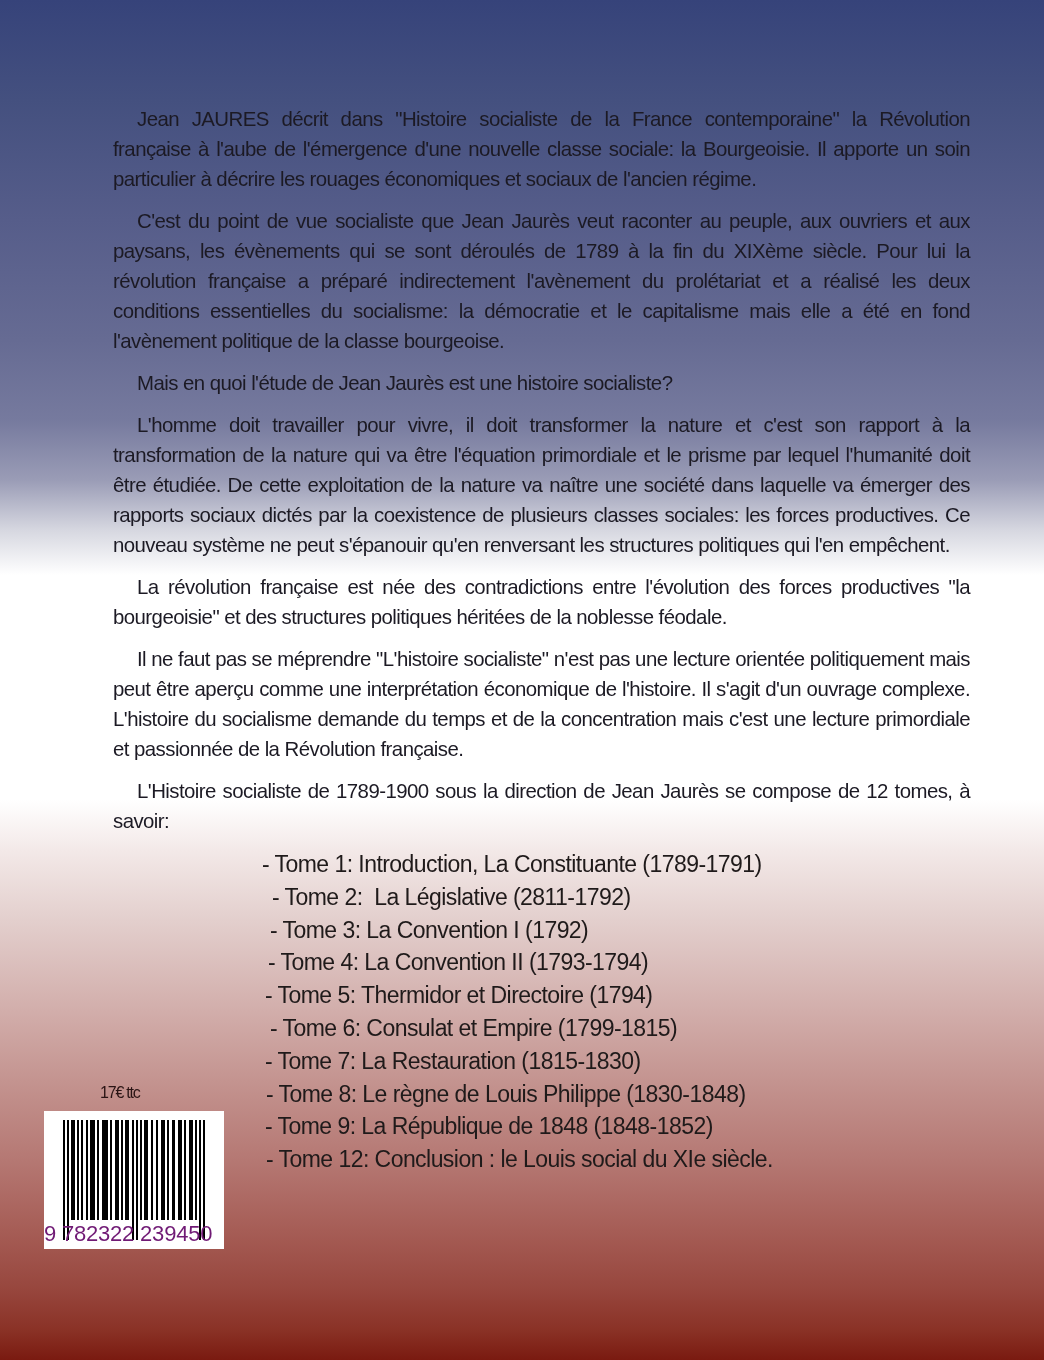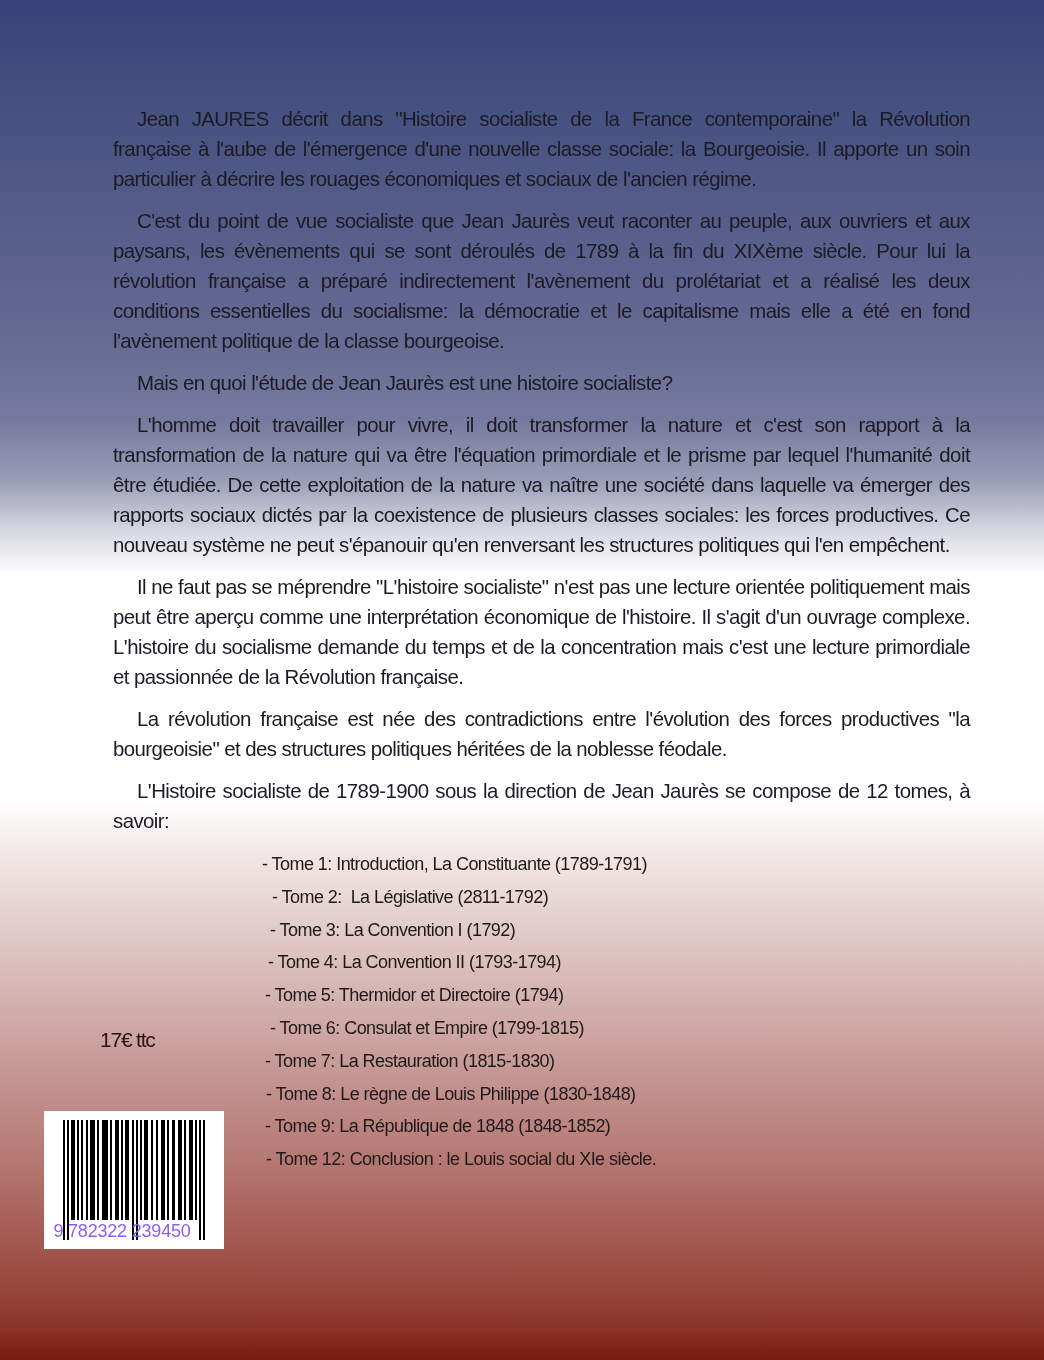"Il ne faut pas se" p { order: before "La révolution française est née" -> after "La révolution française est née" }
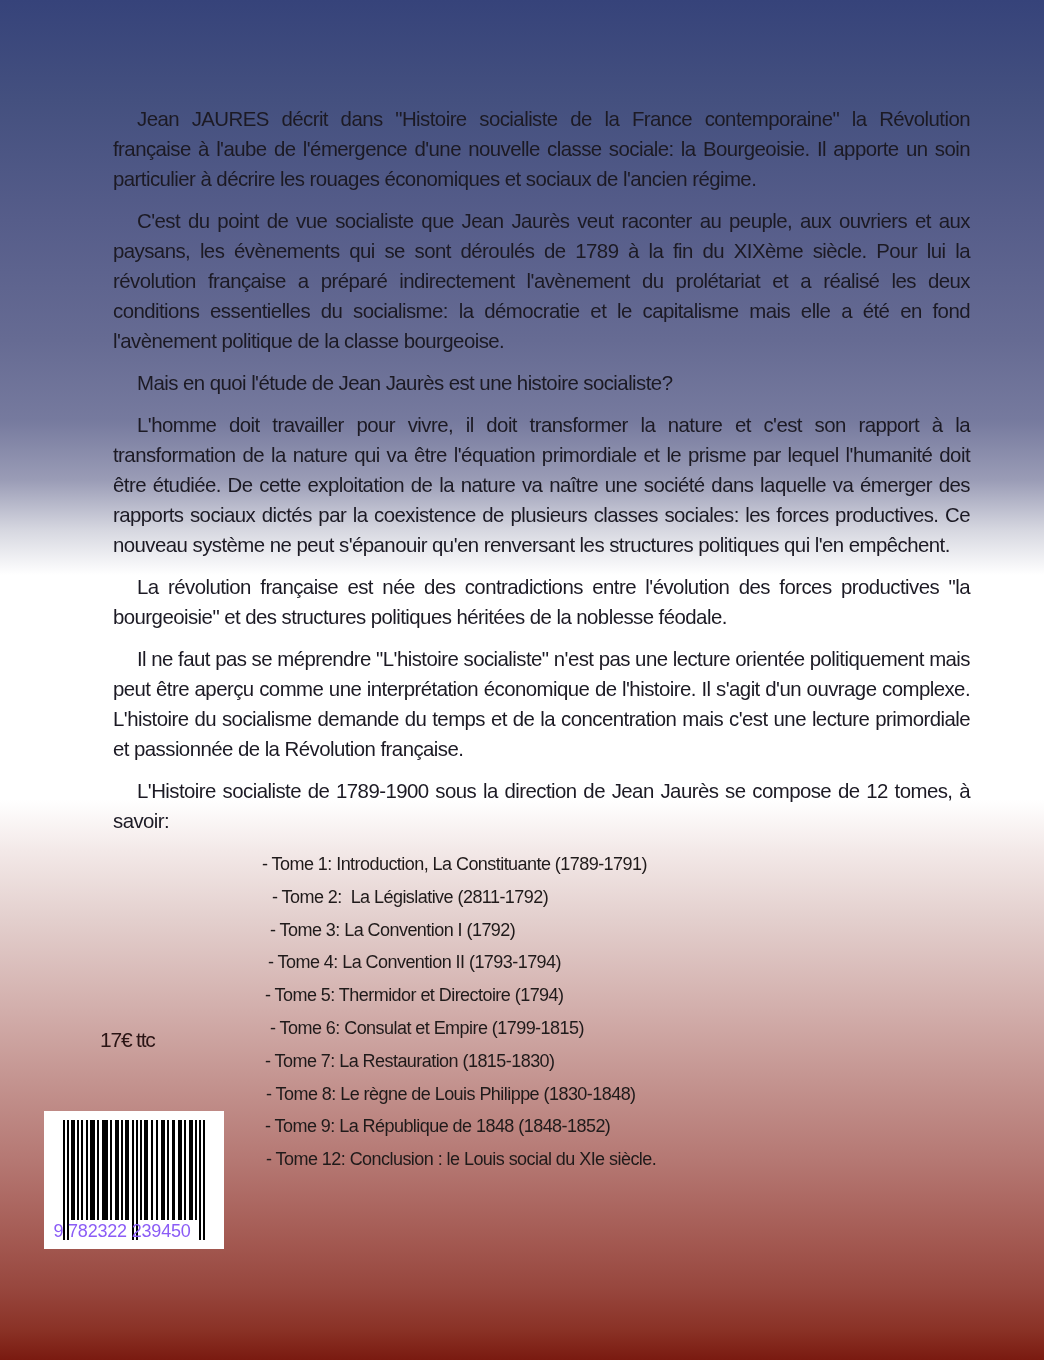"- Tome 1: Introduction, La" .tomes { font-size: 18px -> 23px }
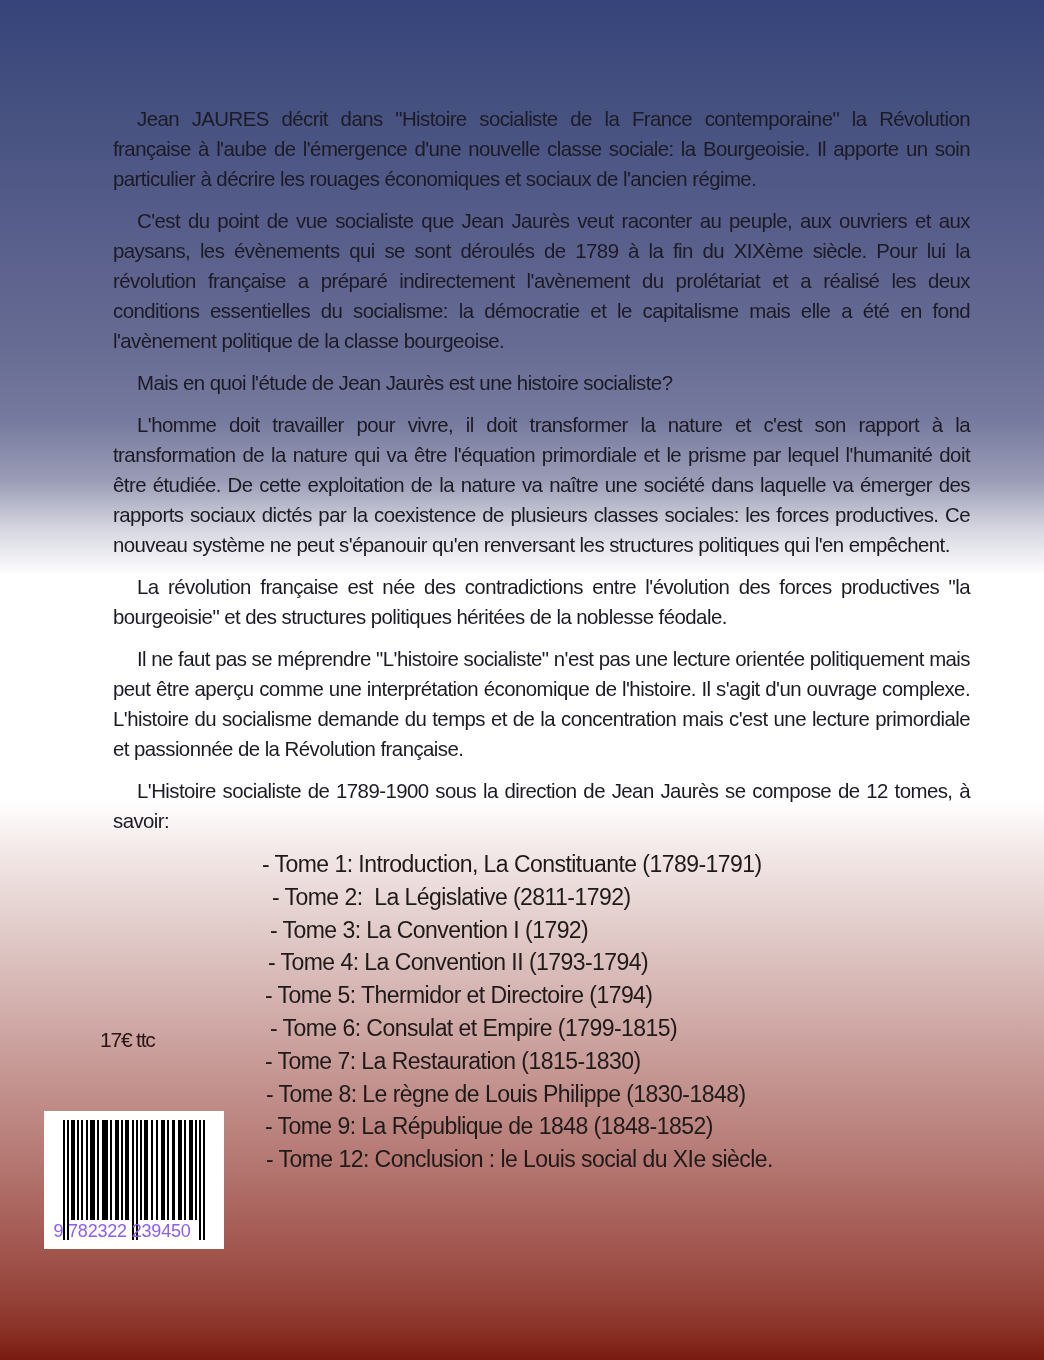"17€ ttc" .price { font-size: 21px -> 16px; top: 1028px -> 1084px }
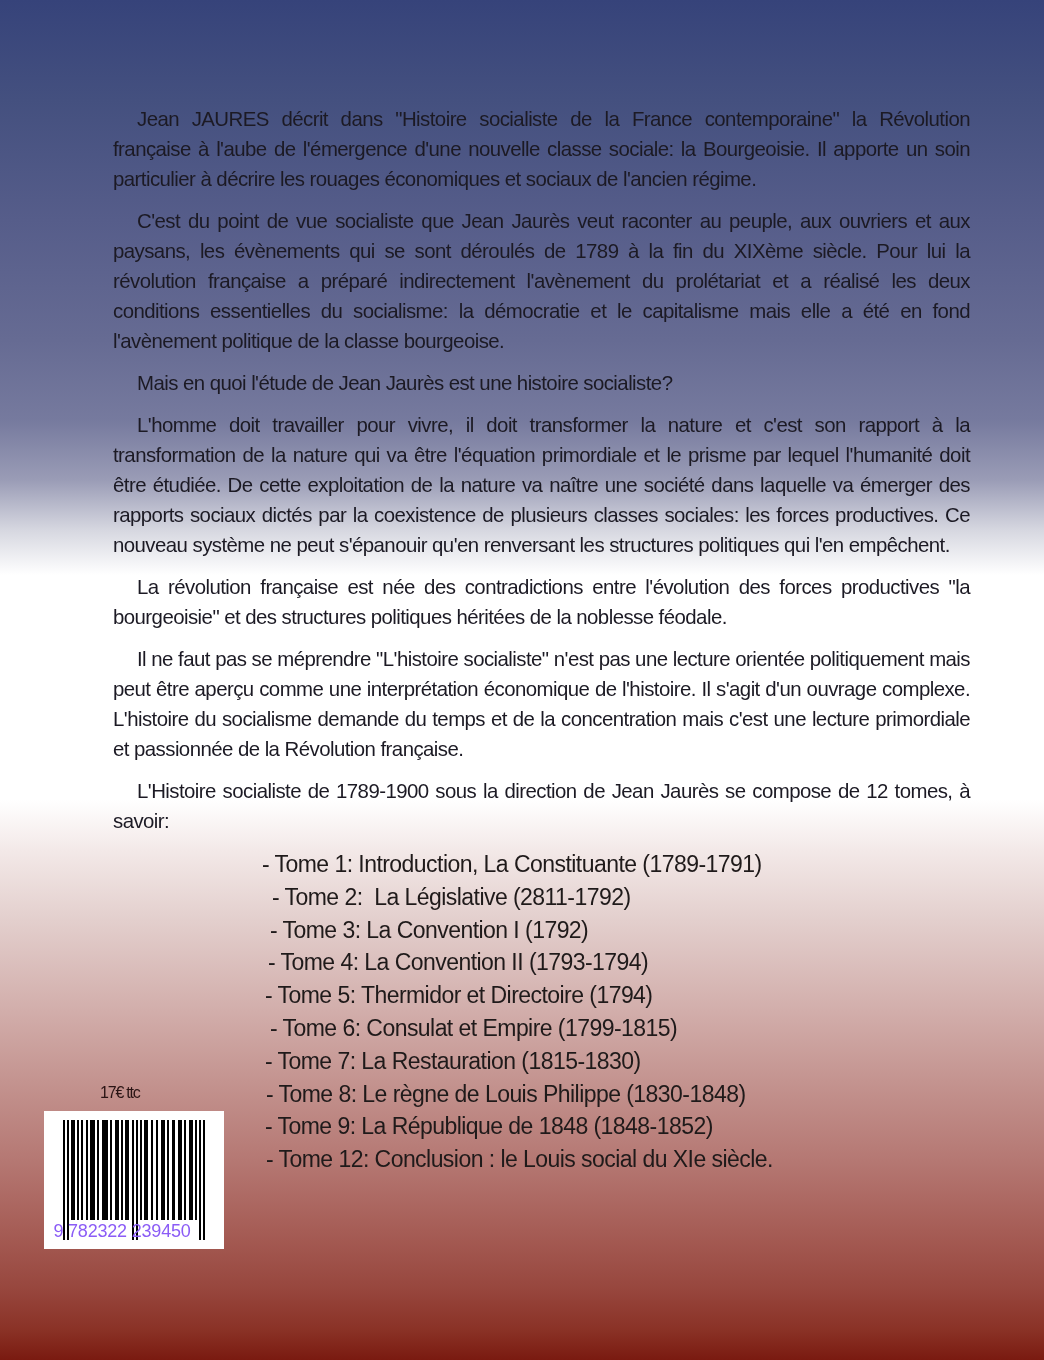"9 782322 239450" .barcode-number { color: #8b5cf6 -> #701a75; font-size: 18px -> 22px }
